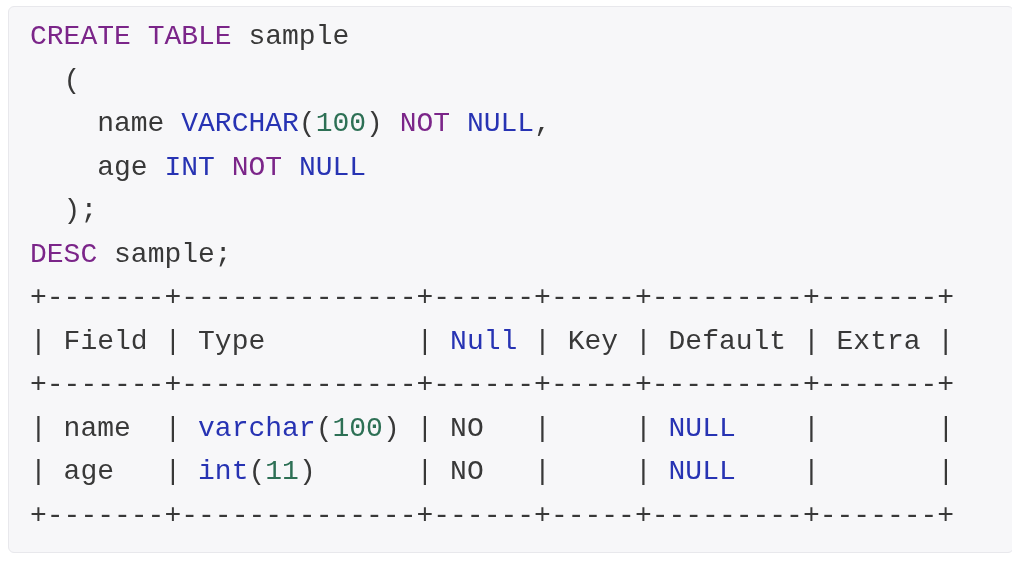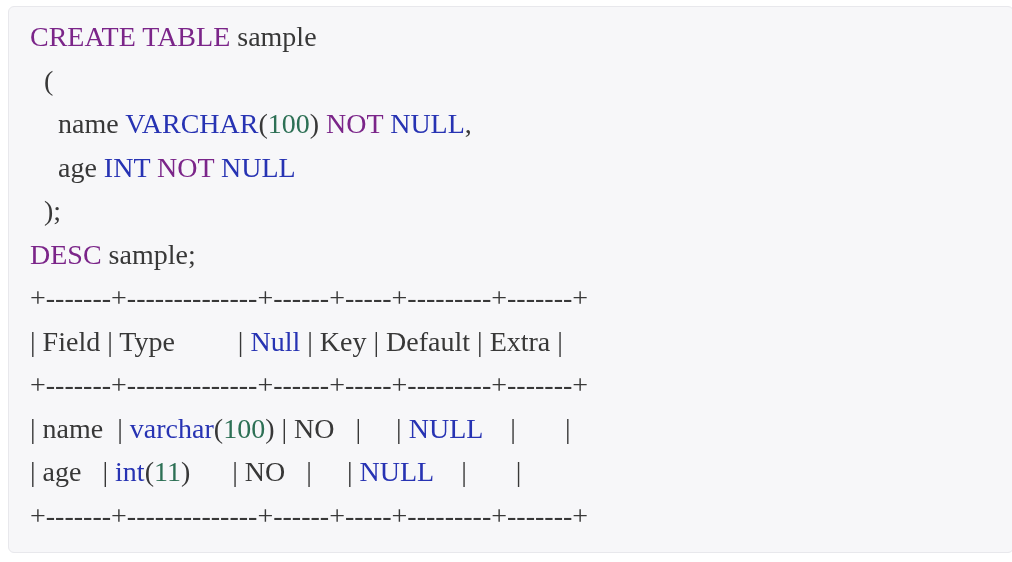"CREATE TABLE sample" .code-pre { font-family: Liberation Serif, serif -> Liberation Mono, monospace }
